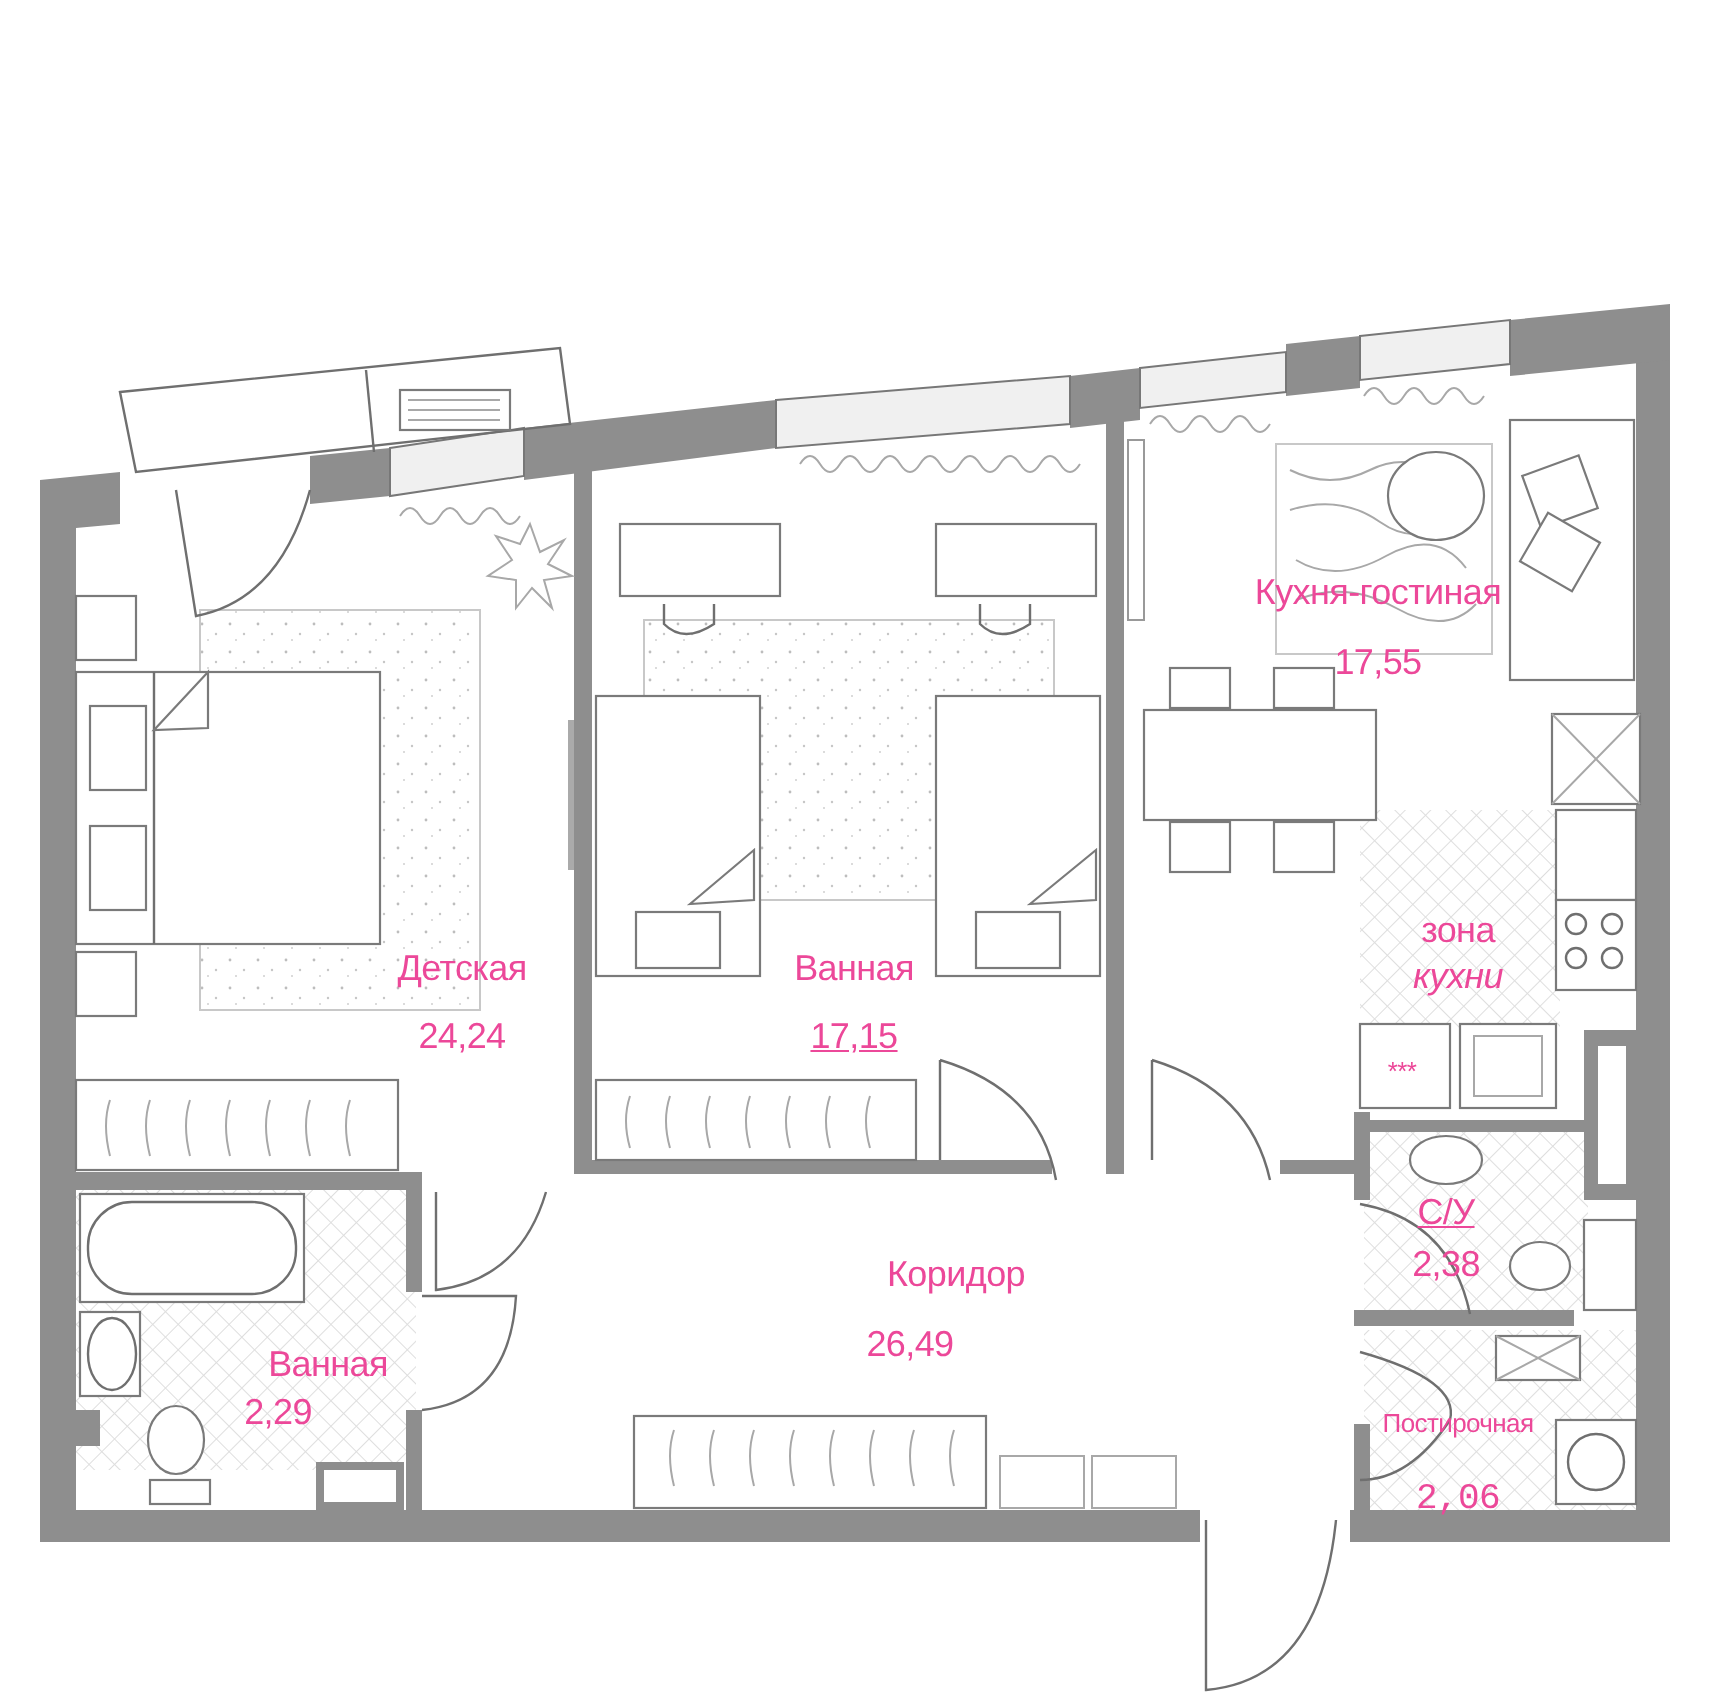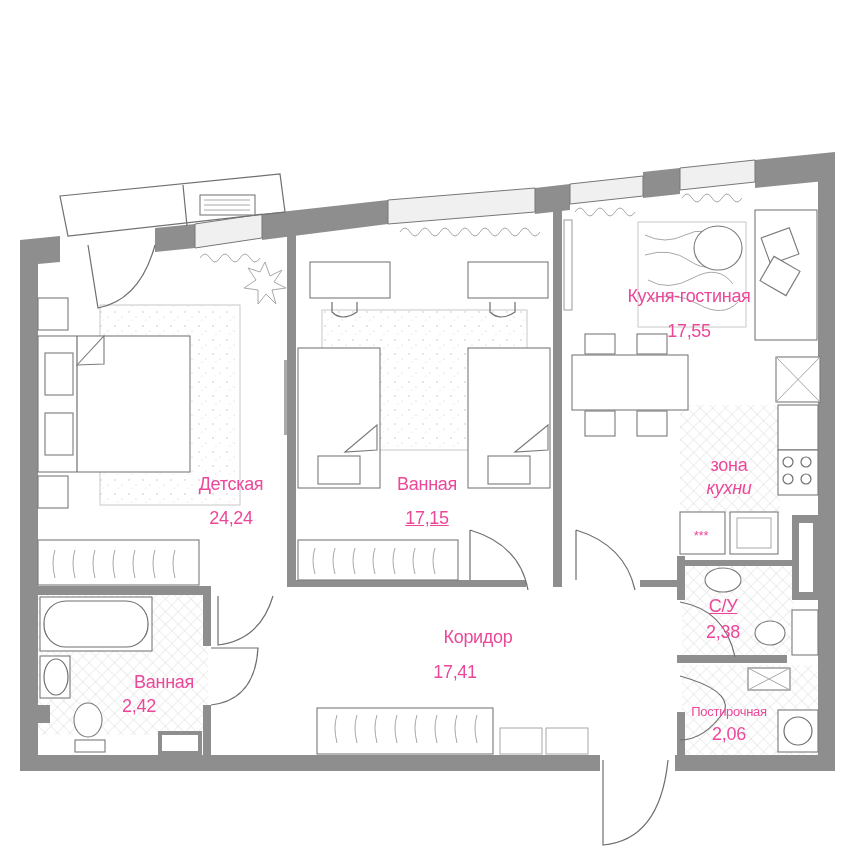"17,41" div.label { text: 17,41 -> 26,49 }
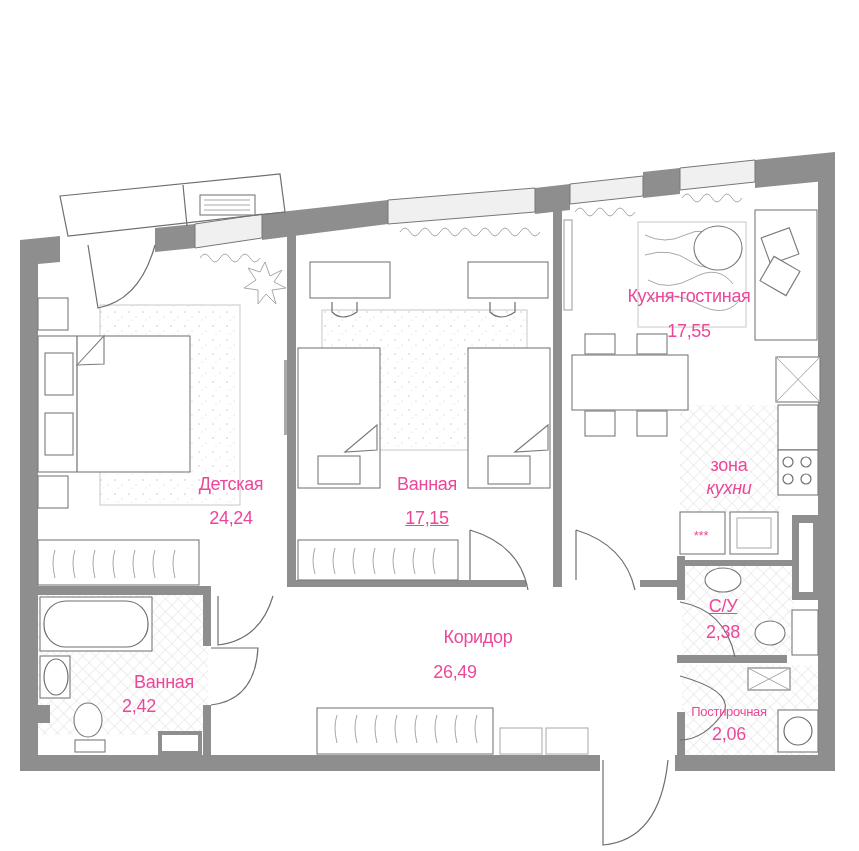"2,42" div.label { text: 2,42 -> 2,29 }
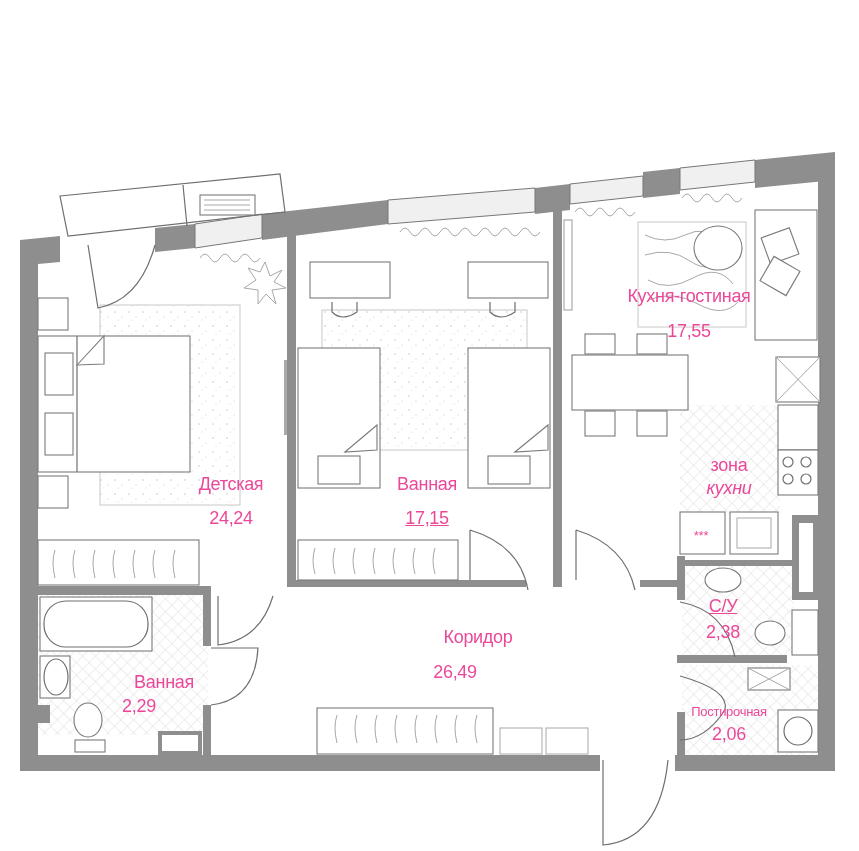"2,06" div.label { font-family: none -> Liberation Mono, monospace; top: 724px -> 740px }
